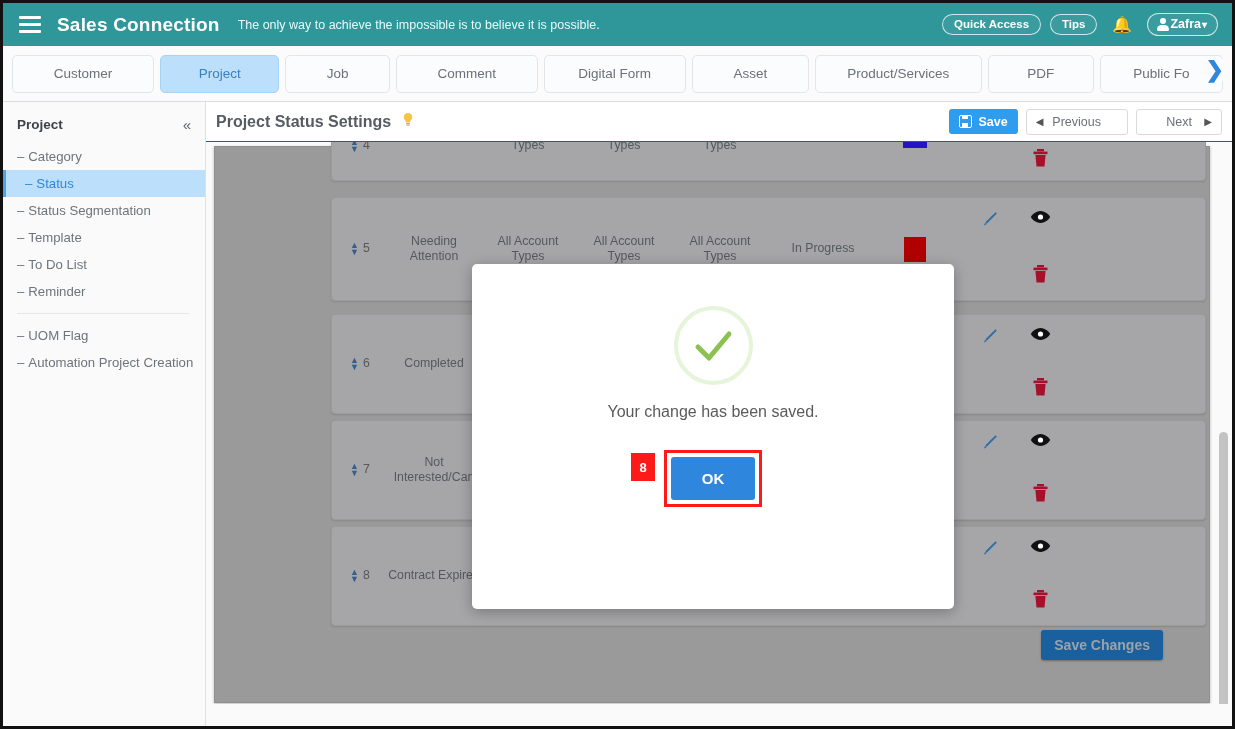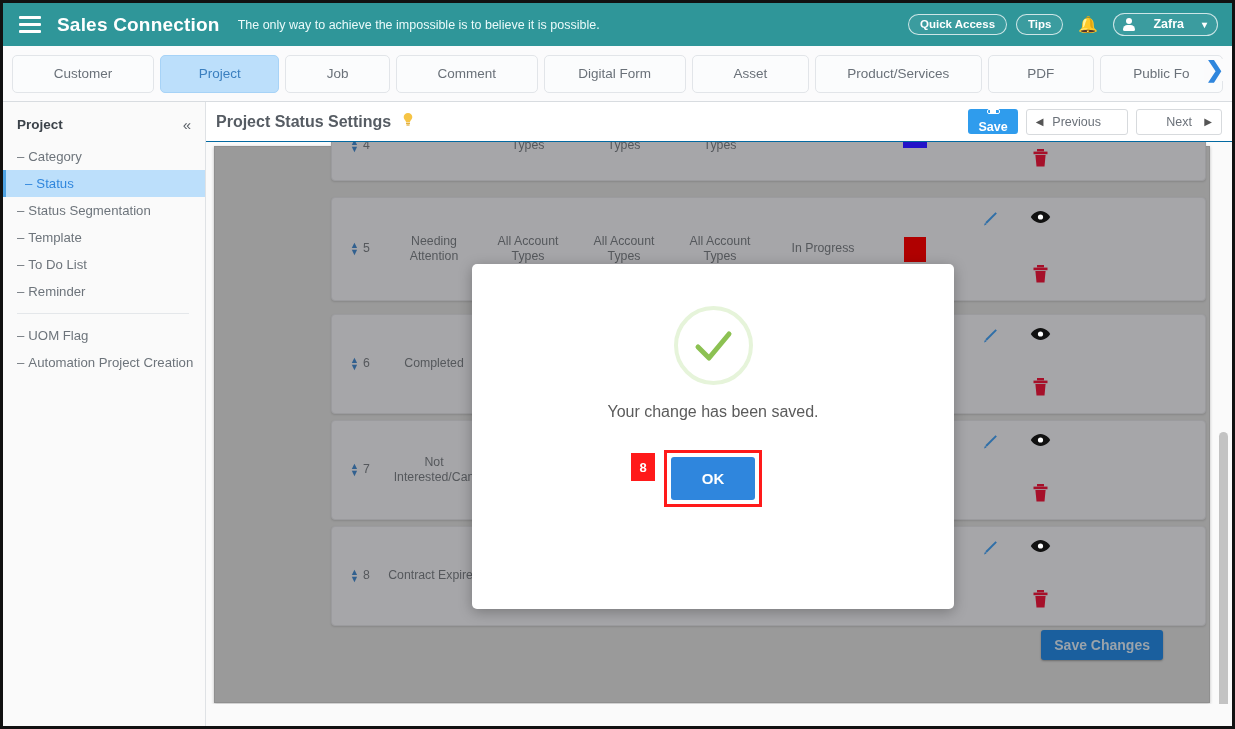"Zafra" .user-pill { gap: 18px -> 1px }
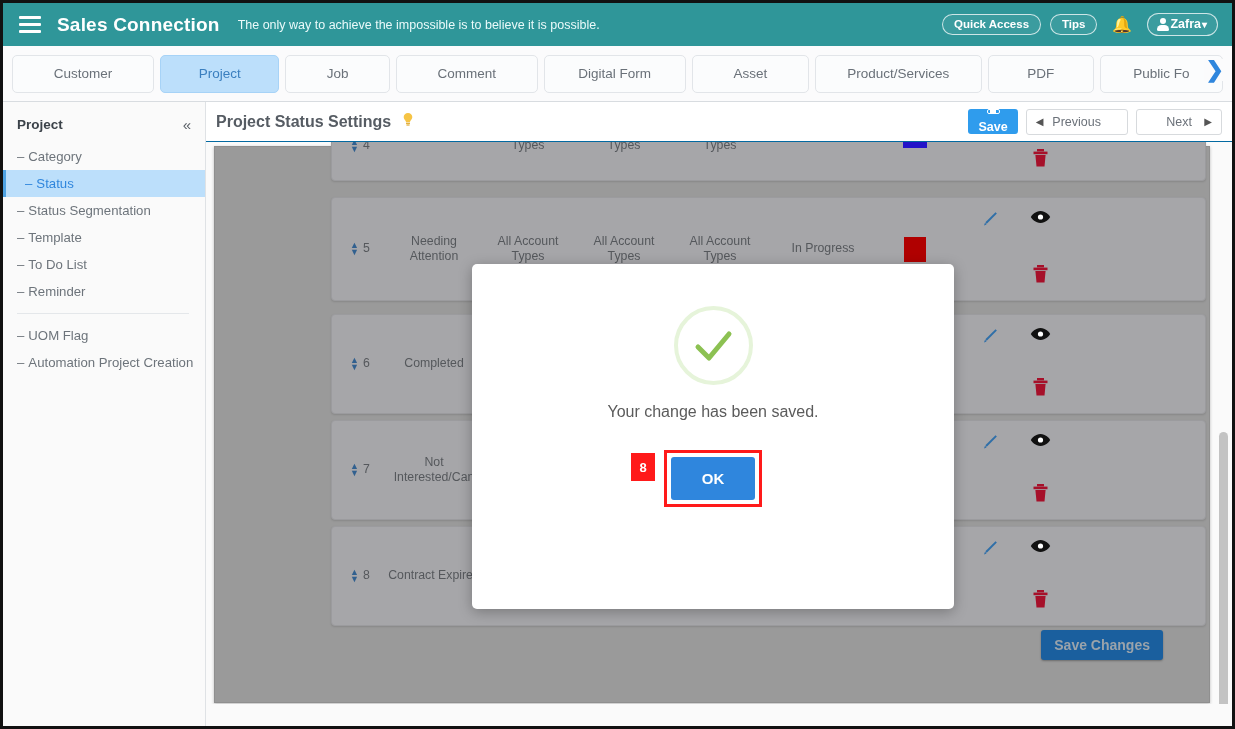"Save" .btn-save { flex-direction: column -> none }
